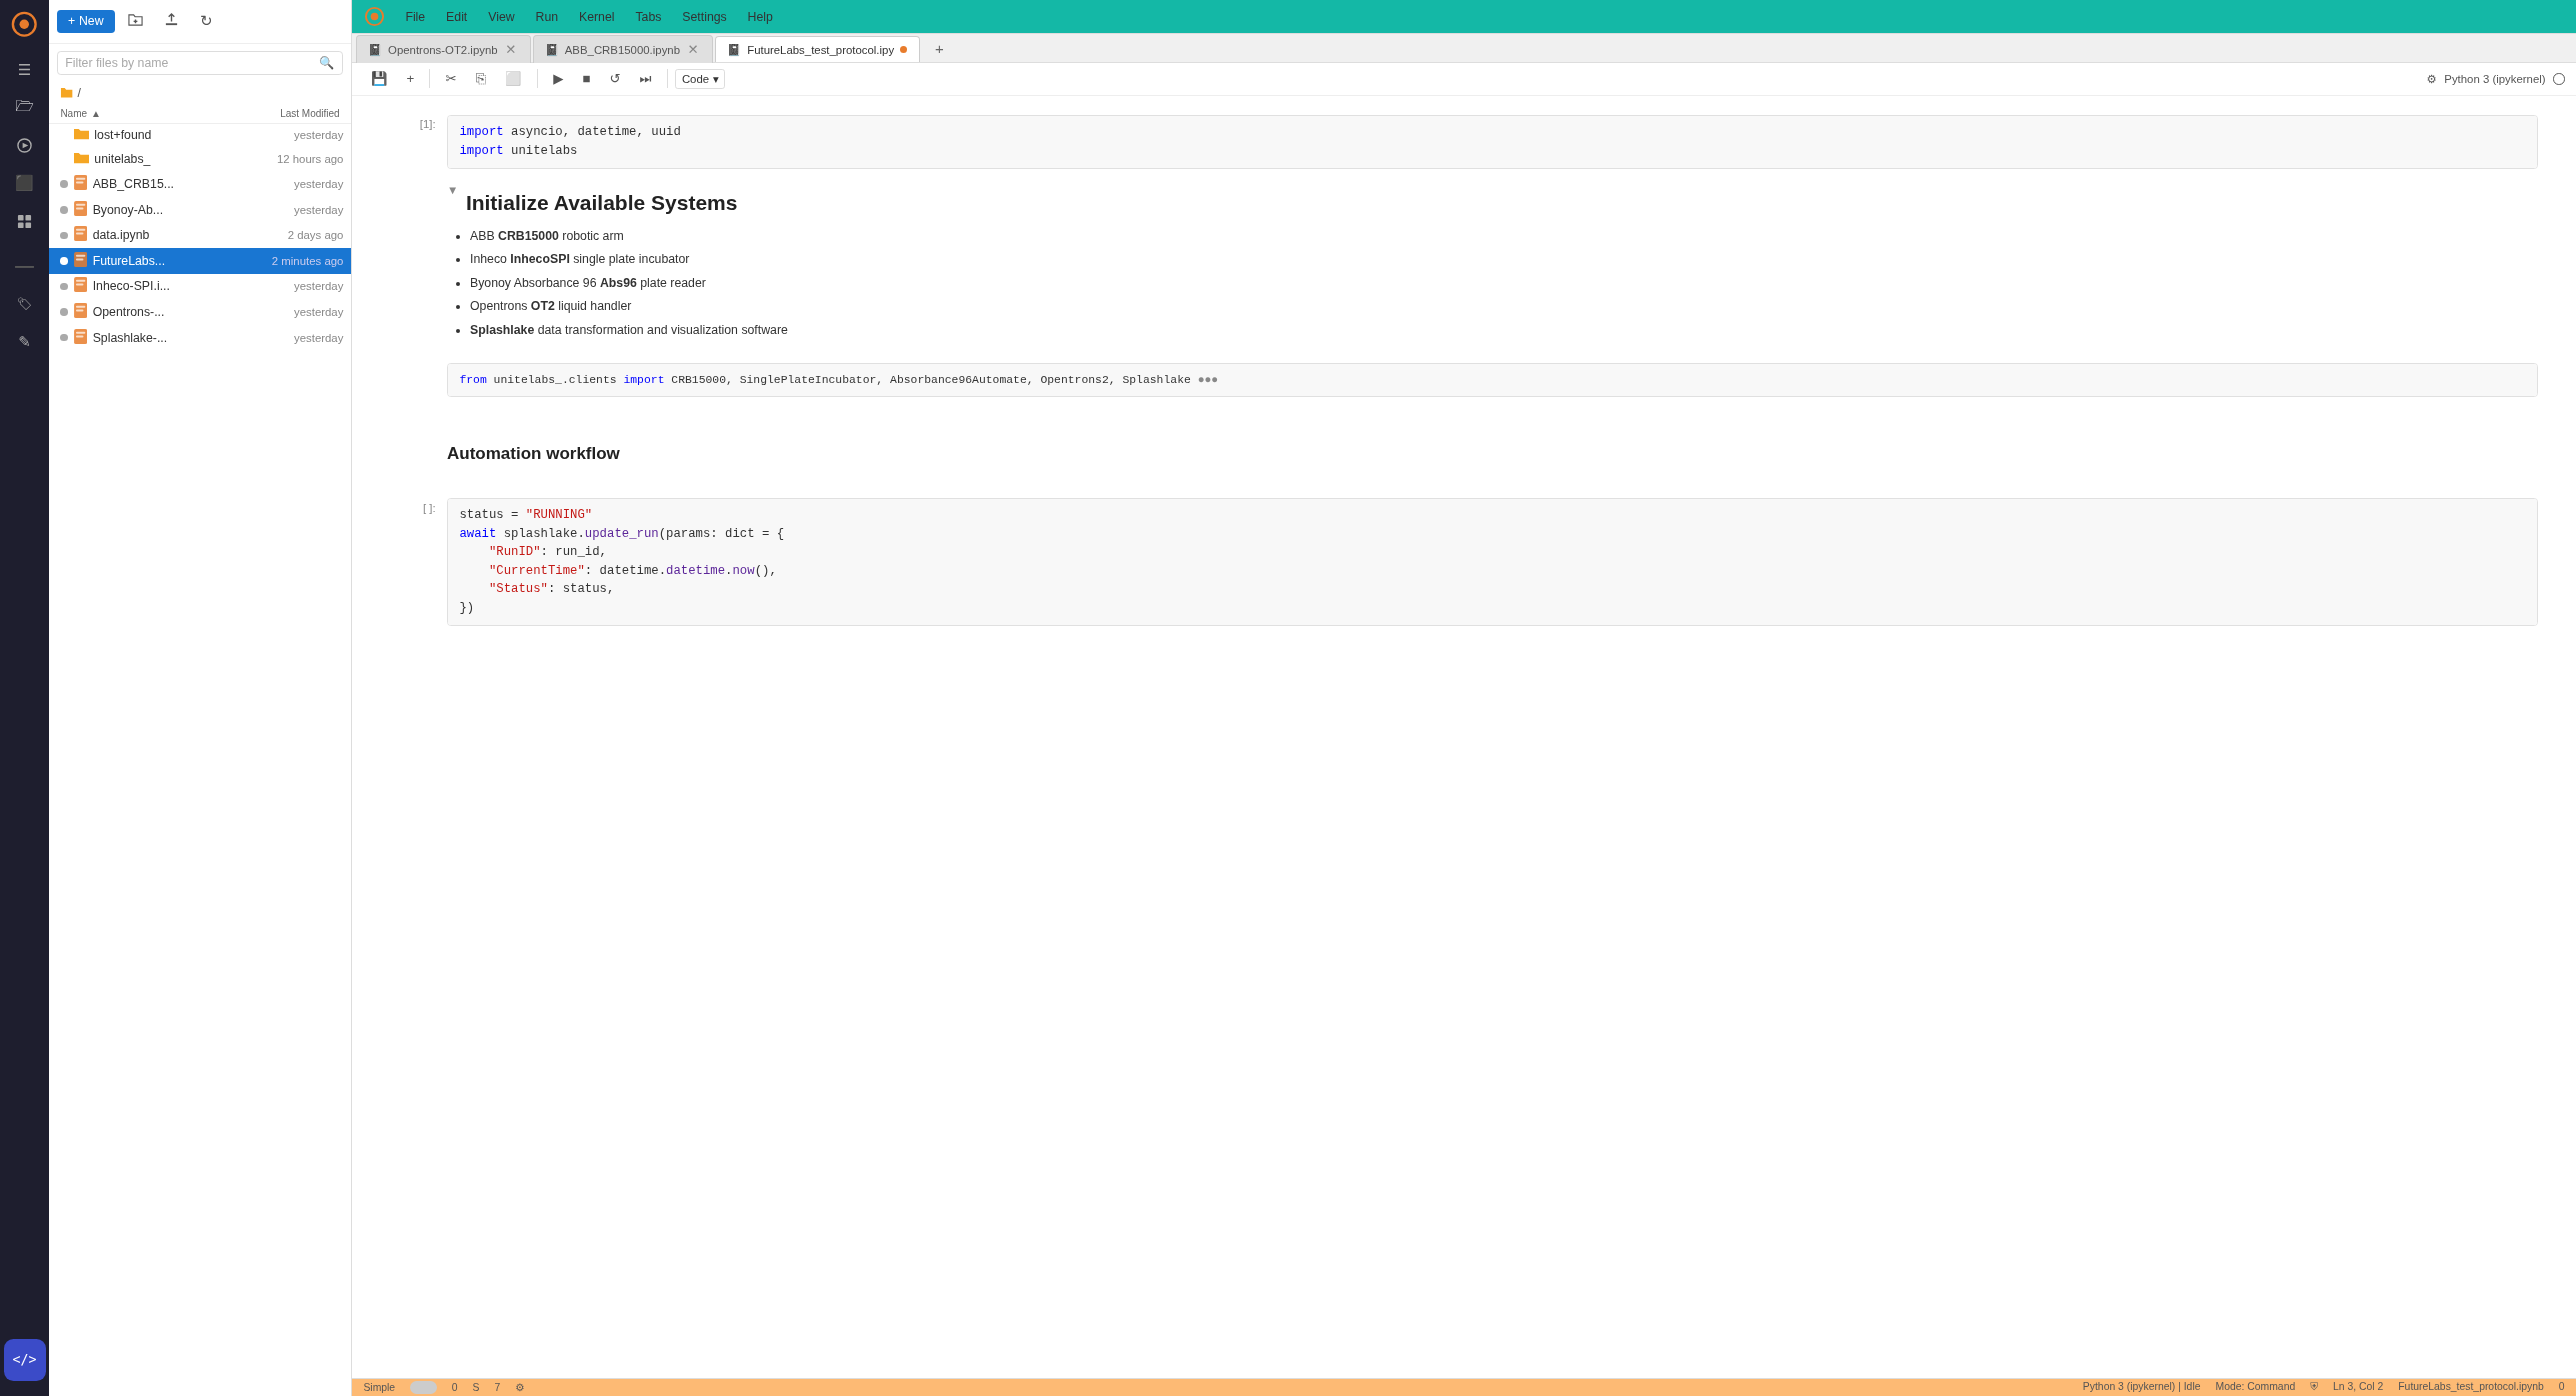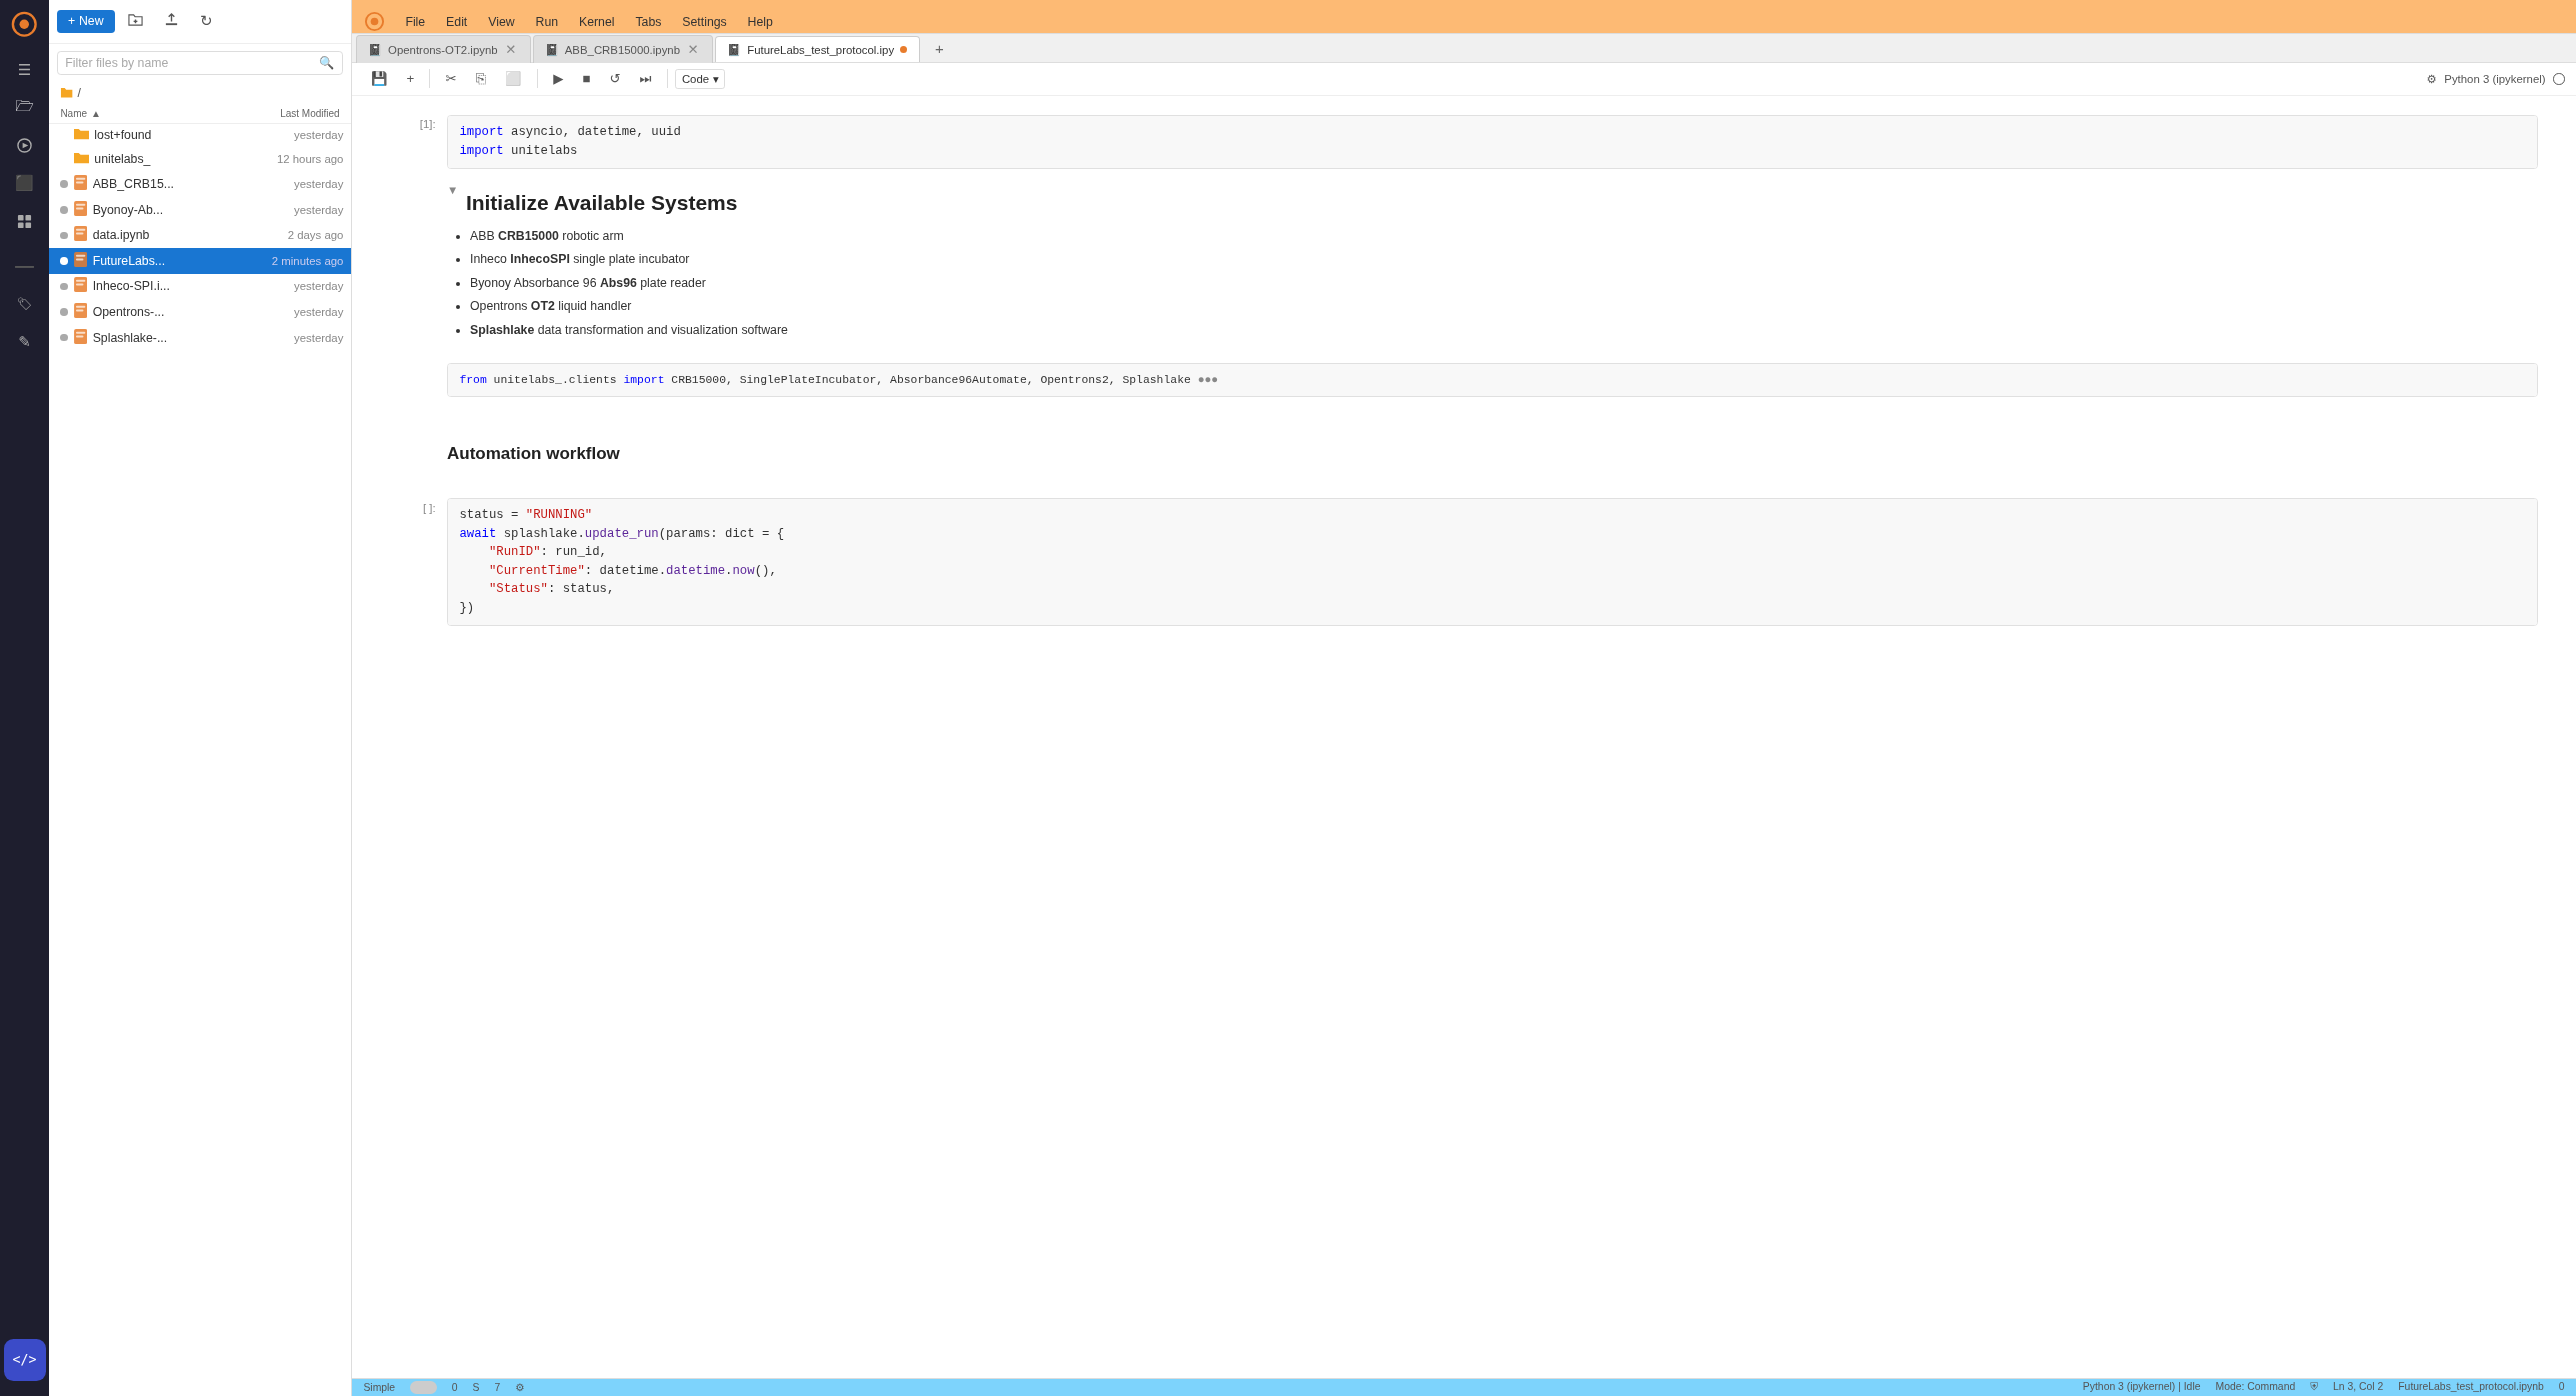"File" .menu-bar { align-items: flex-end -> center; background: #fdba74 -> #14b8a6 }
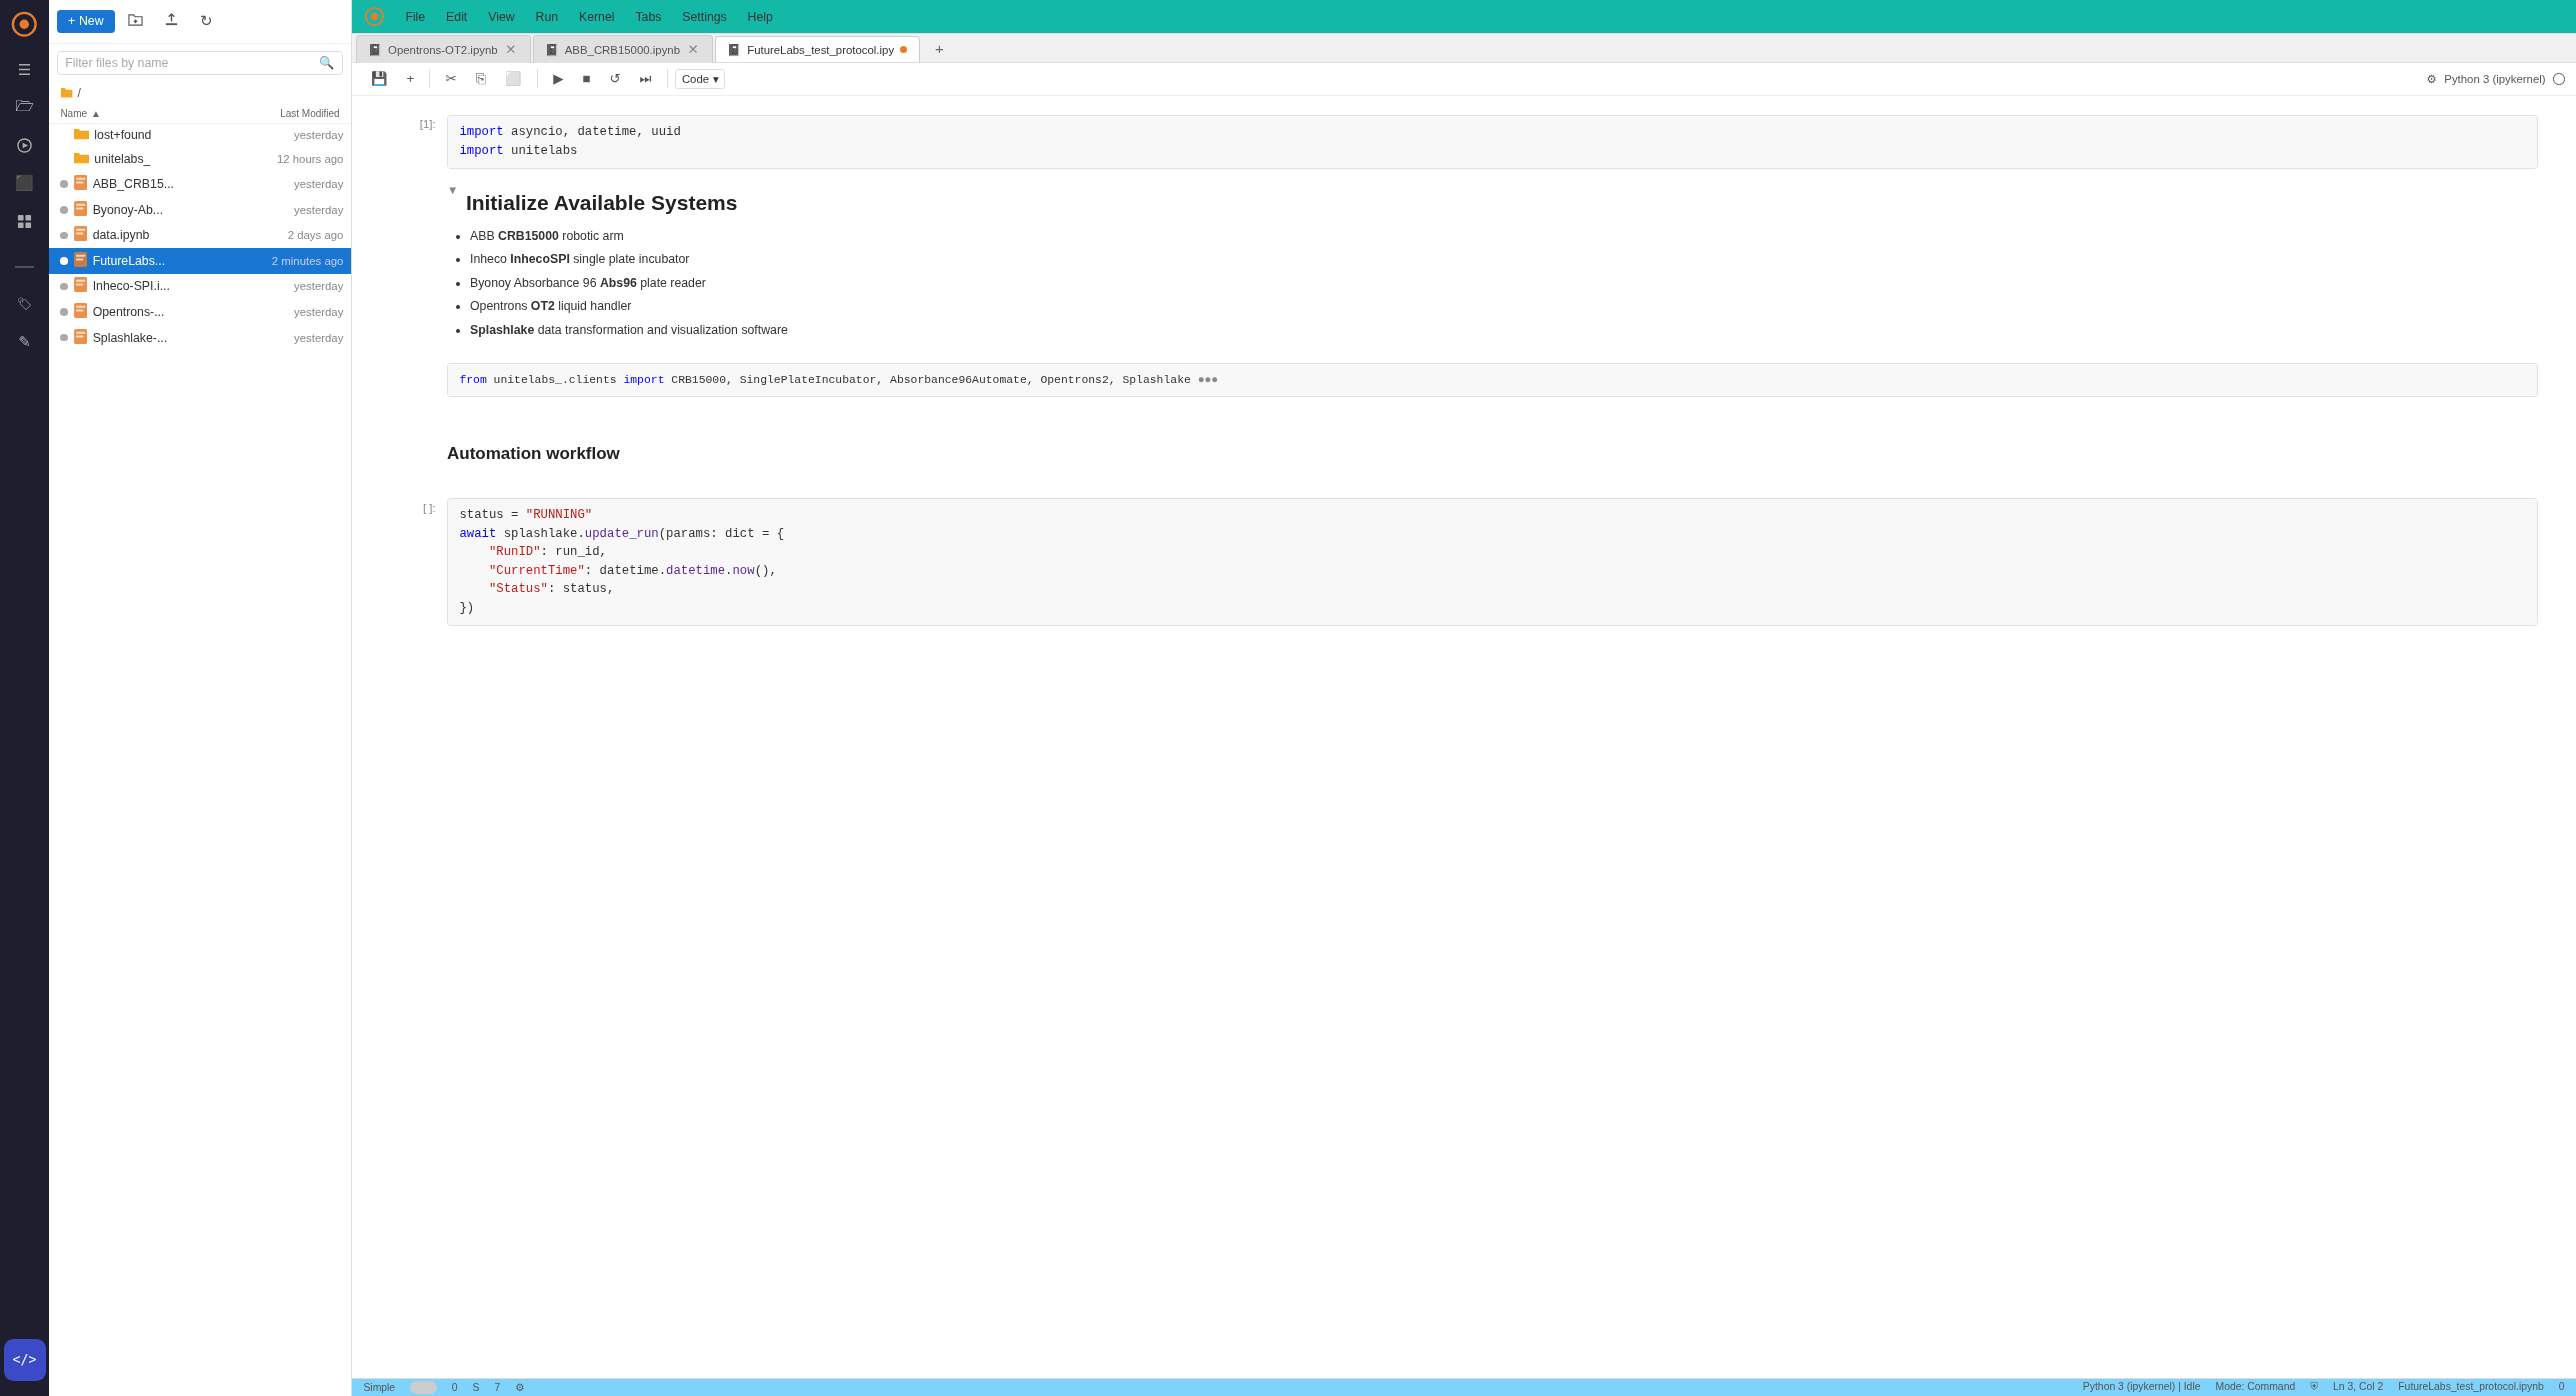"Simple" .status-bar { background: #7dd3fc -> #fdba74 }
